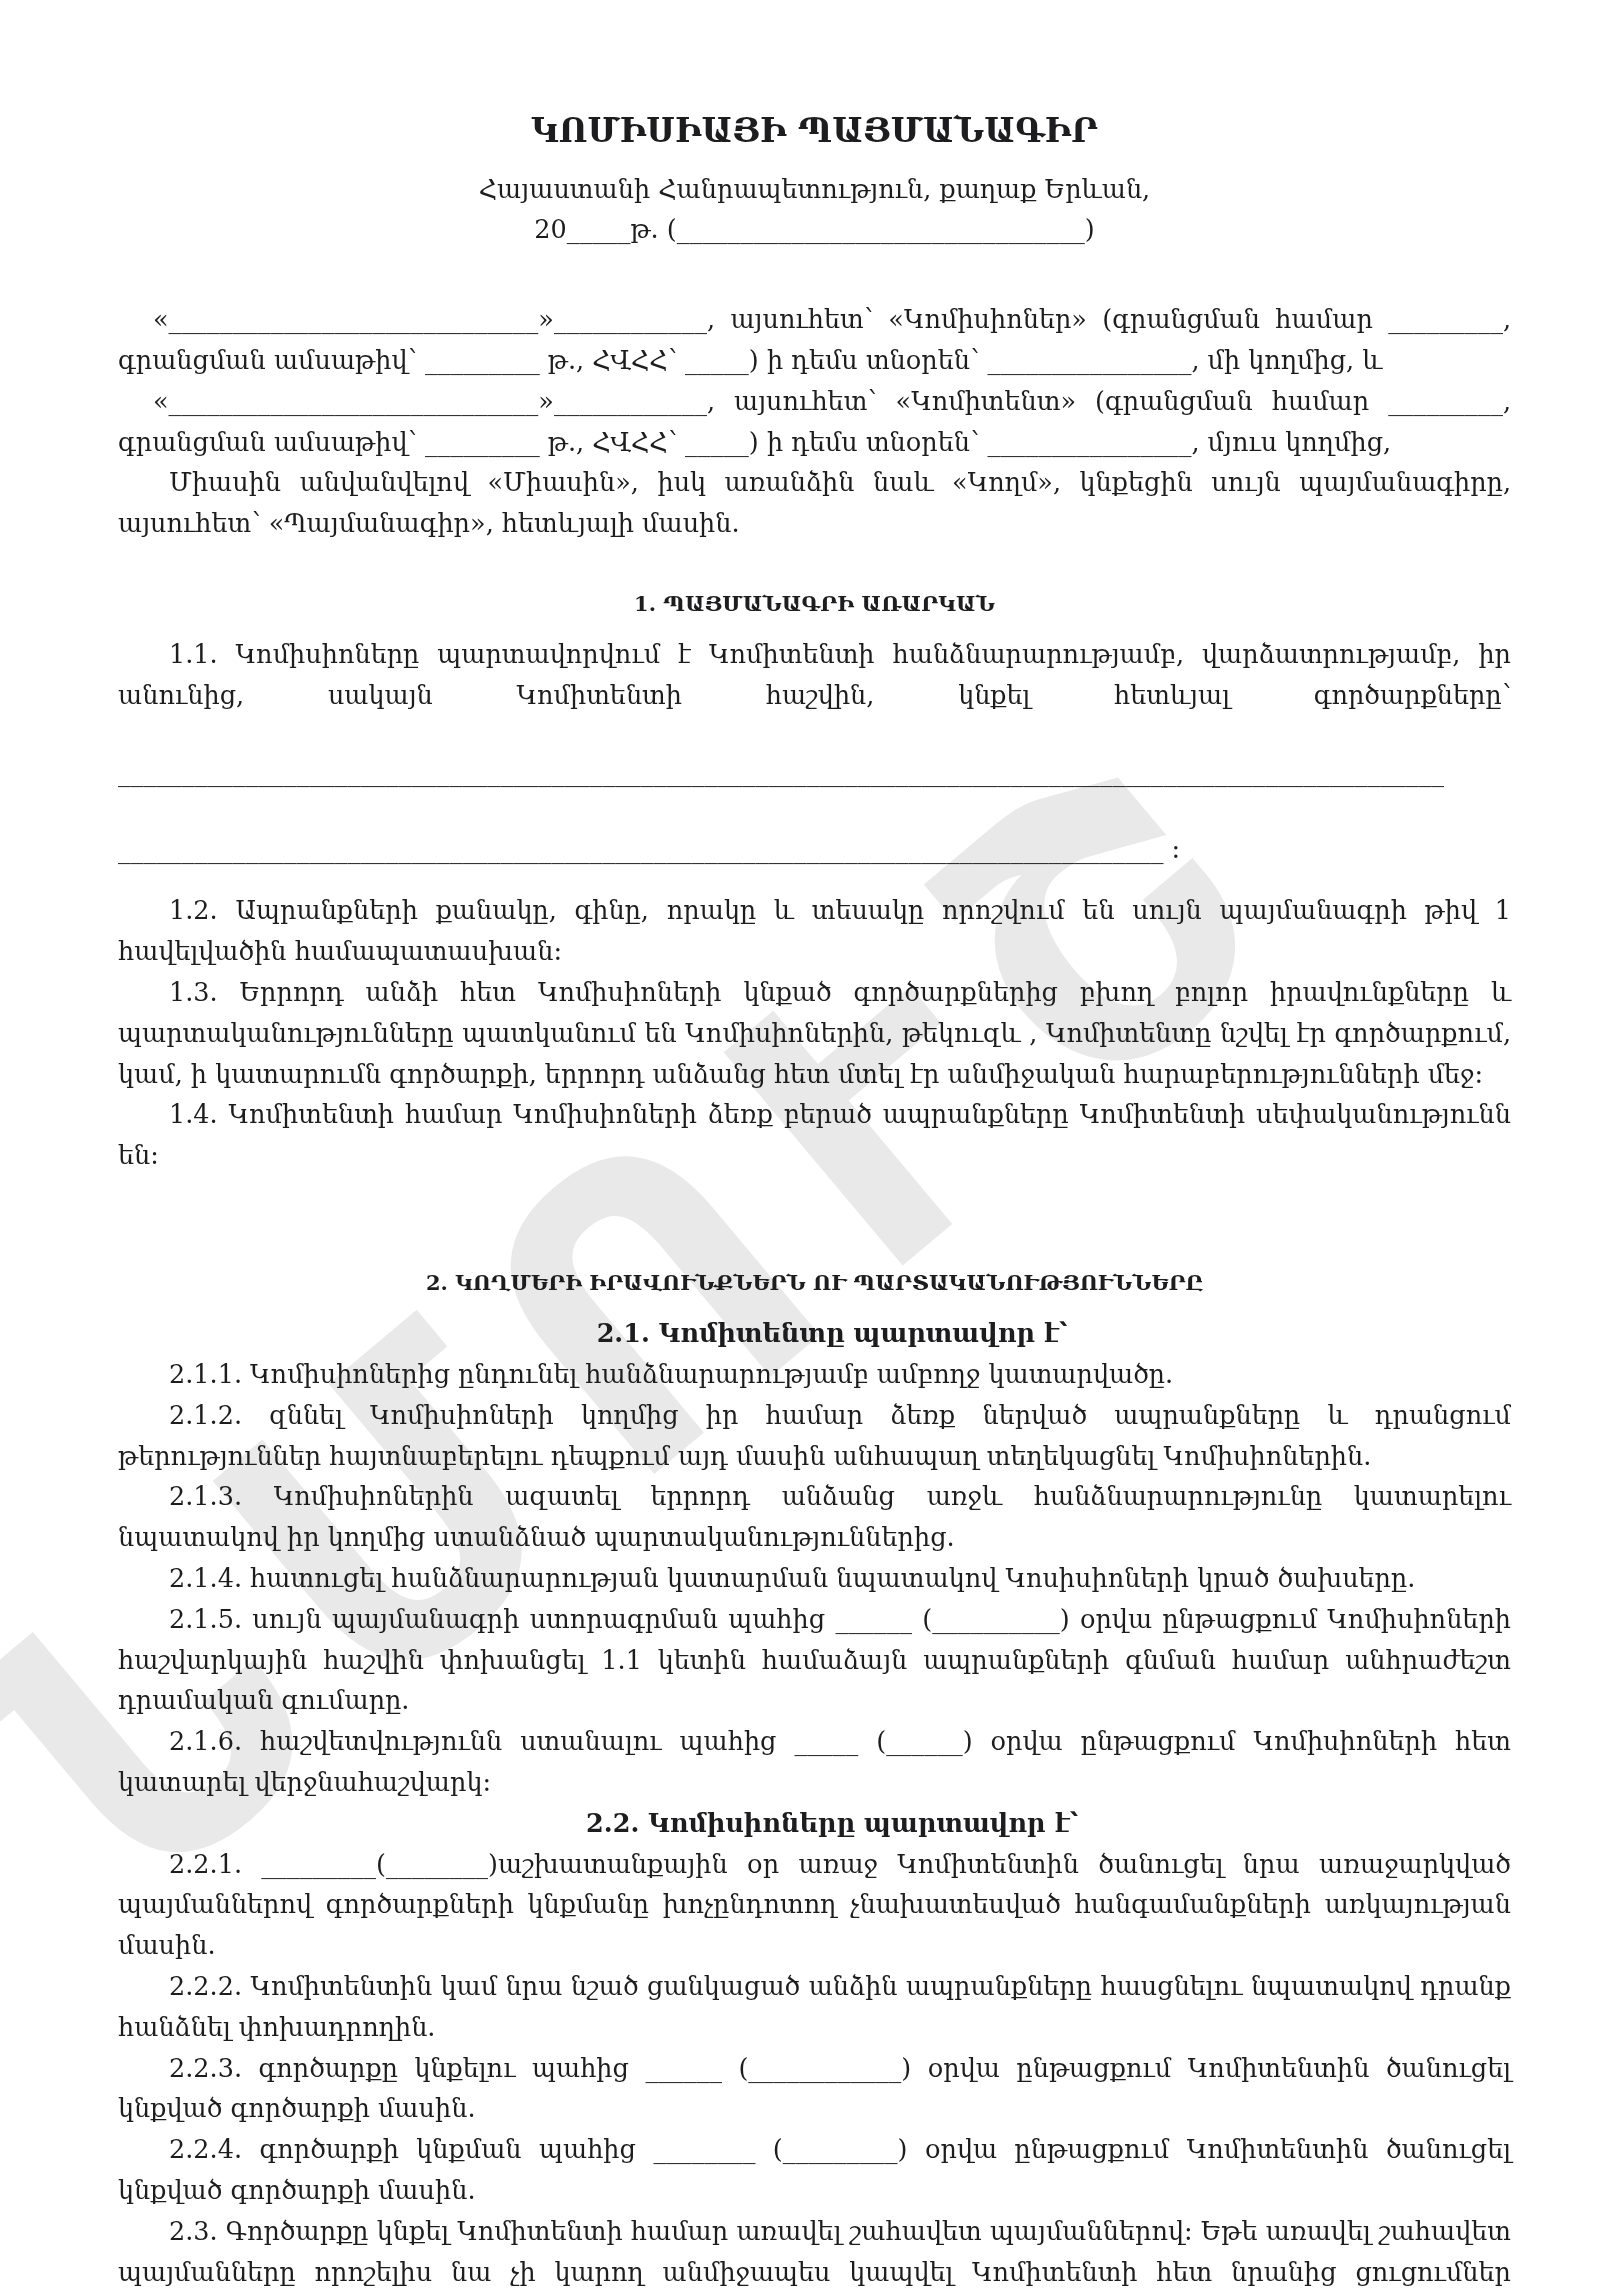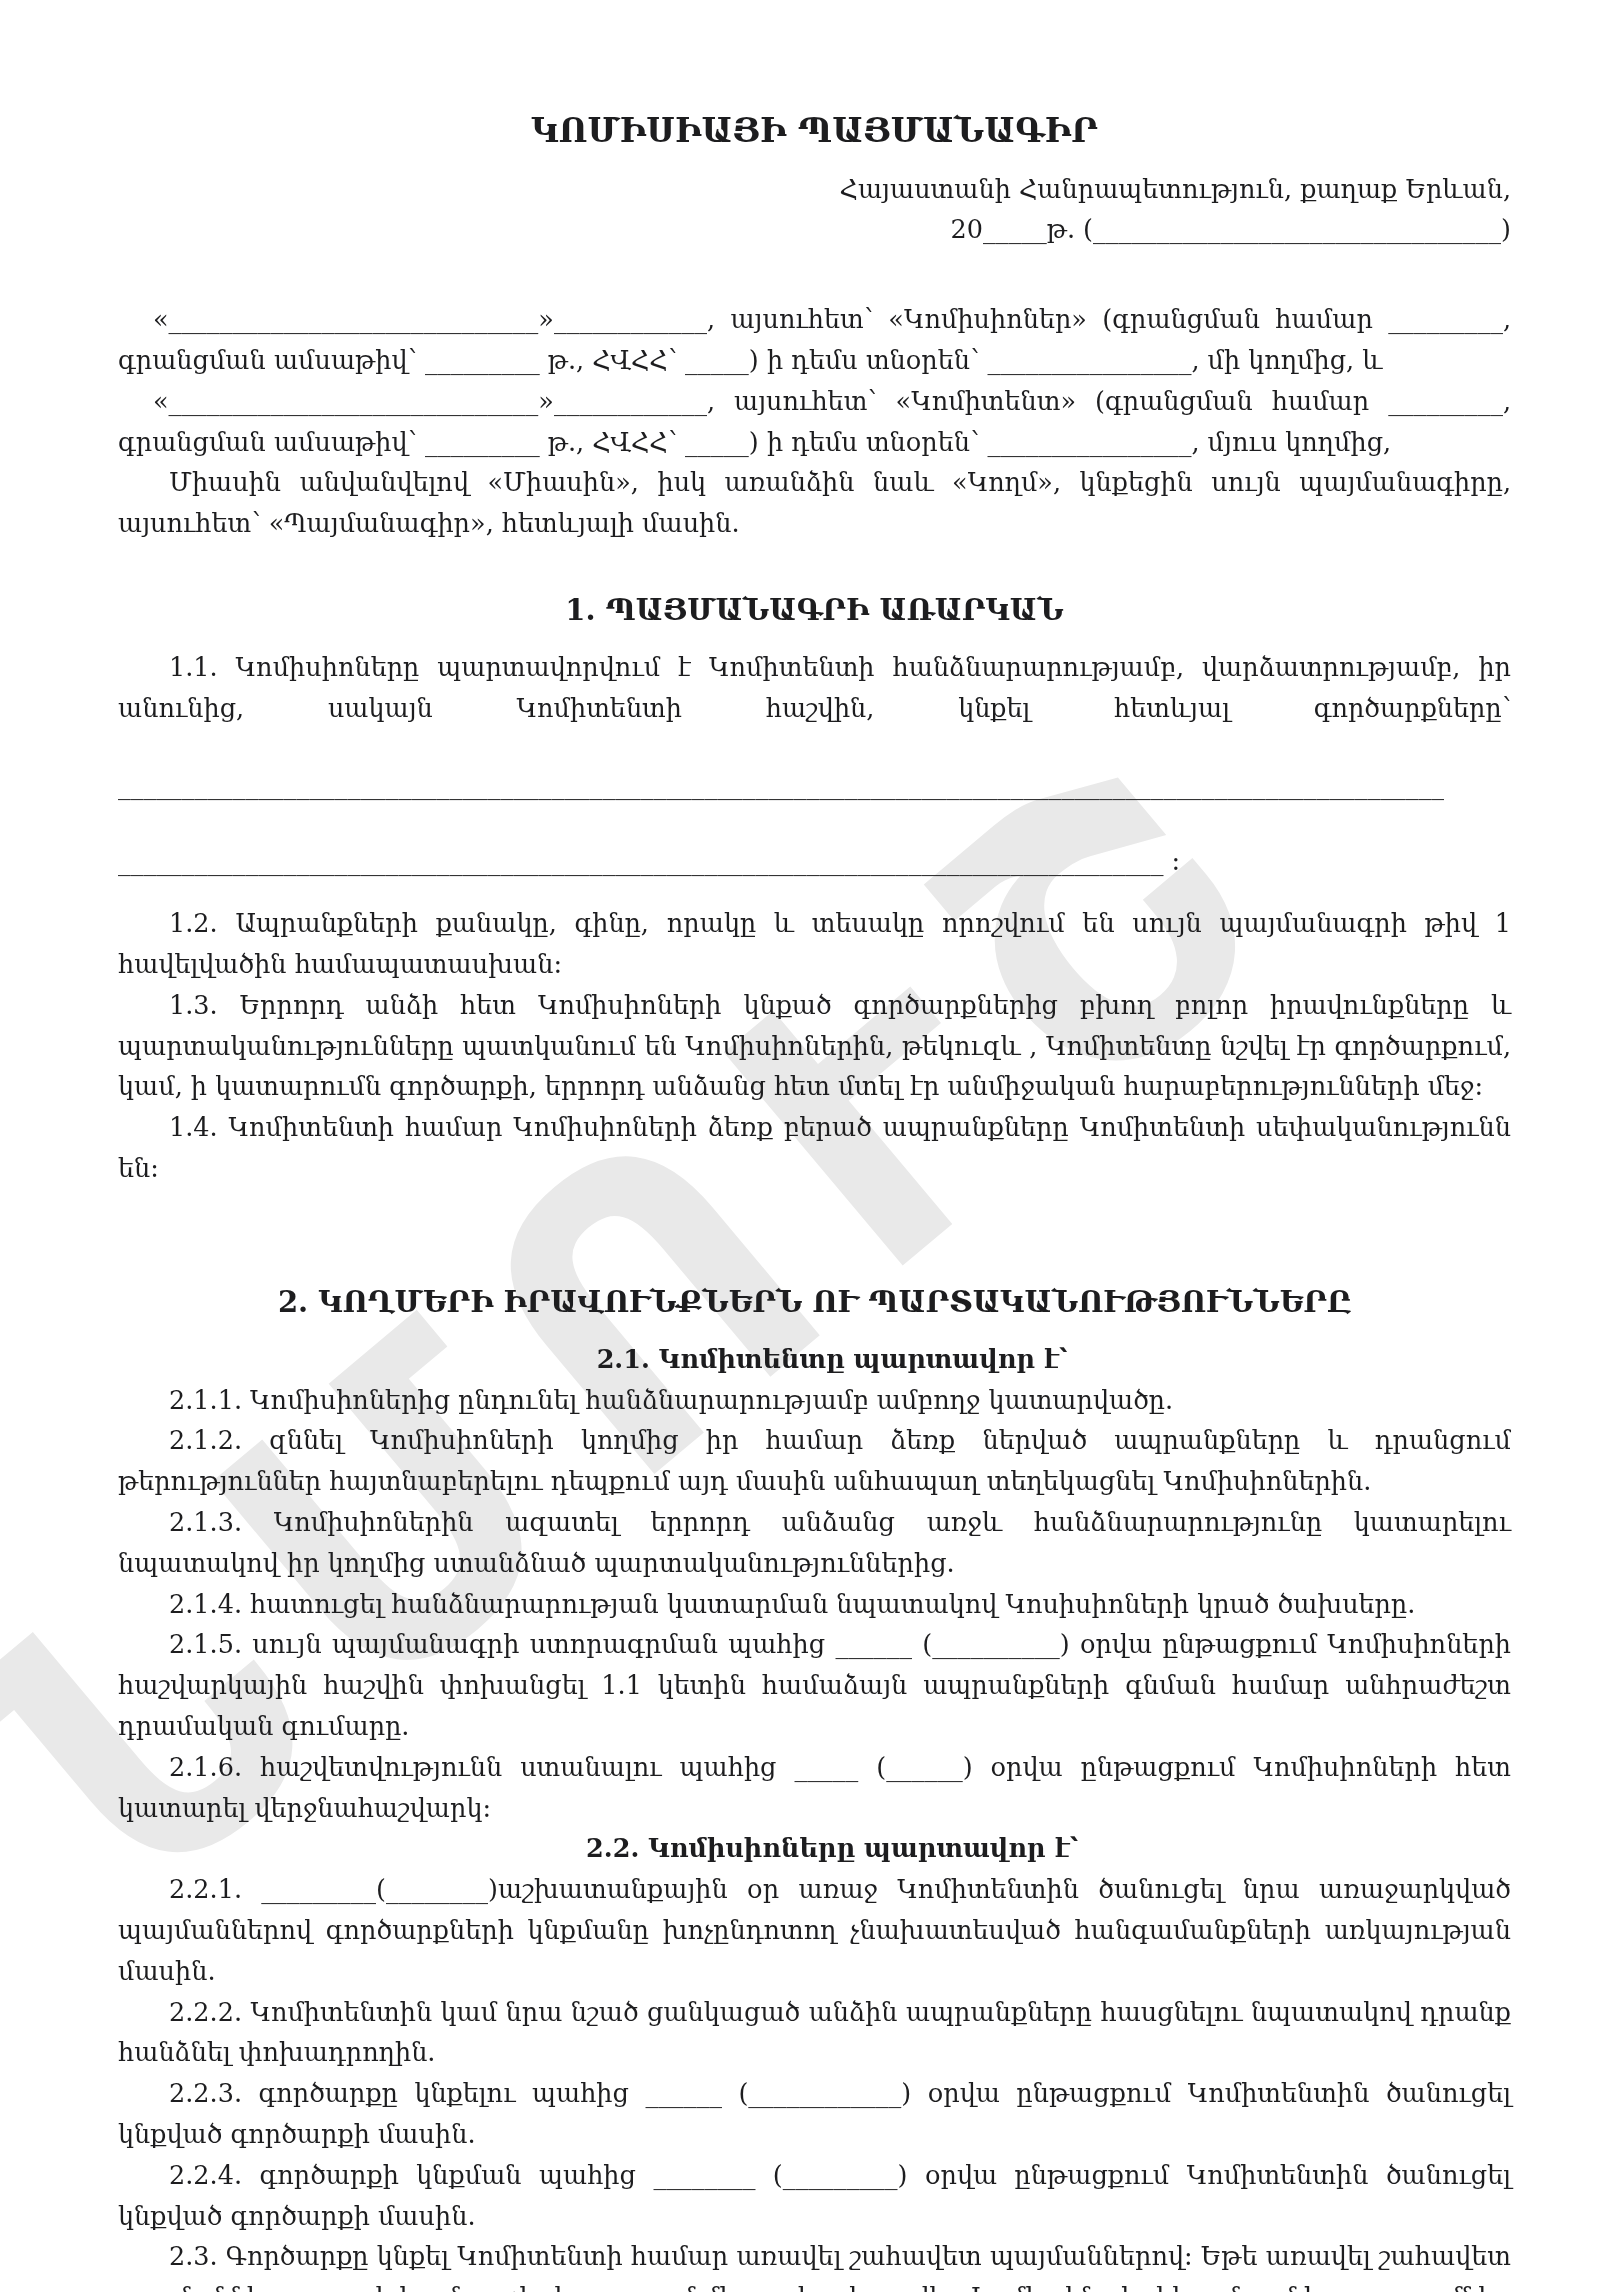"Հայաստանի Հանրապետություն, քաղաք Երևան," .plain { text-align: right -> center }
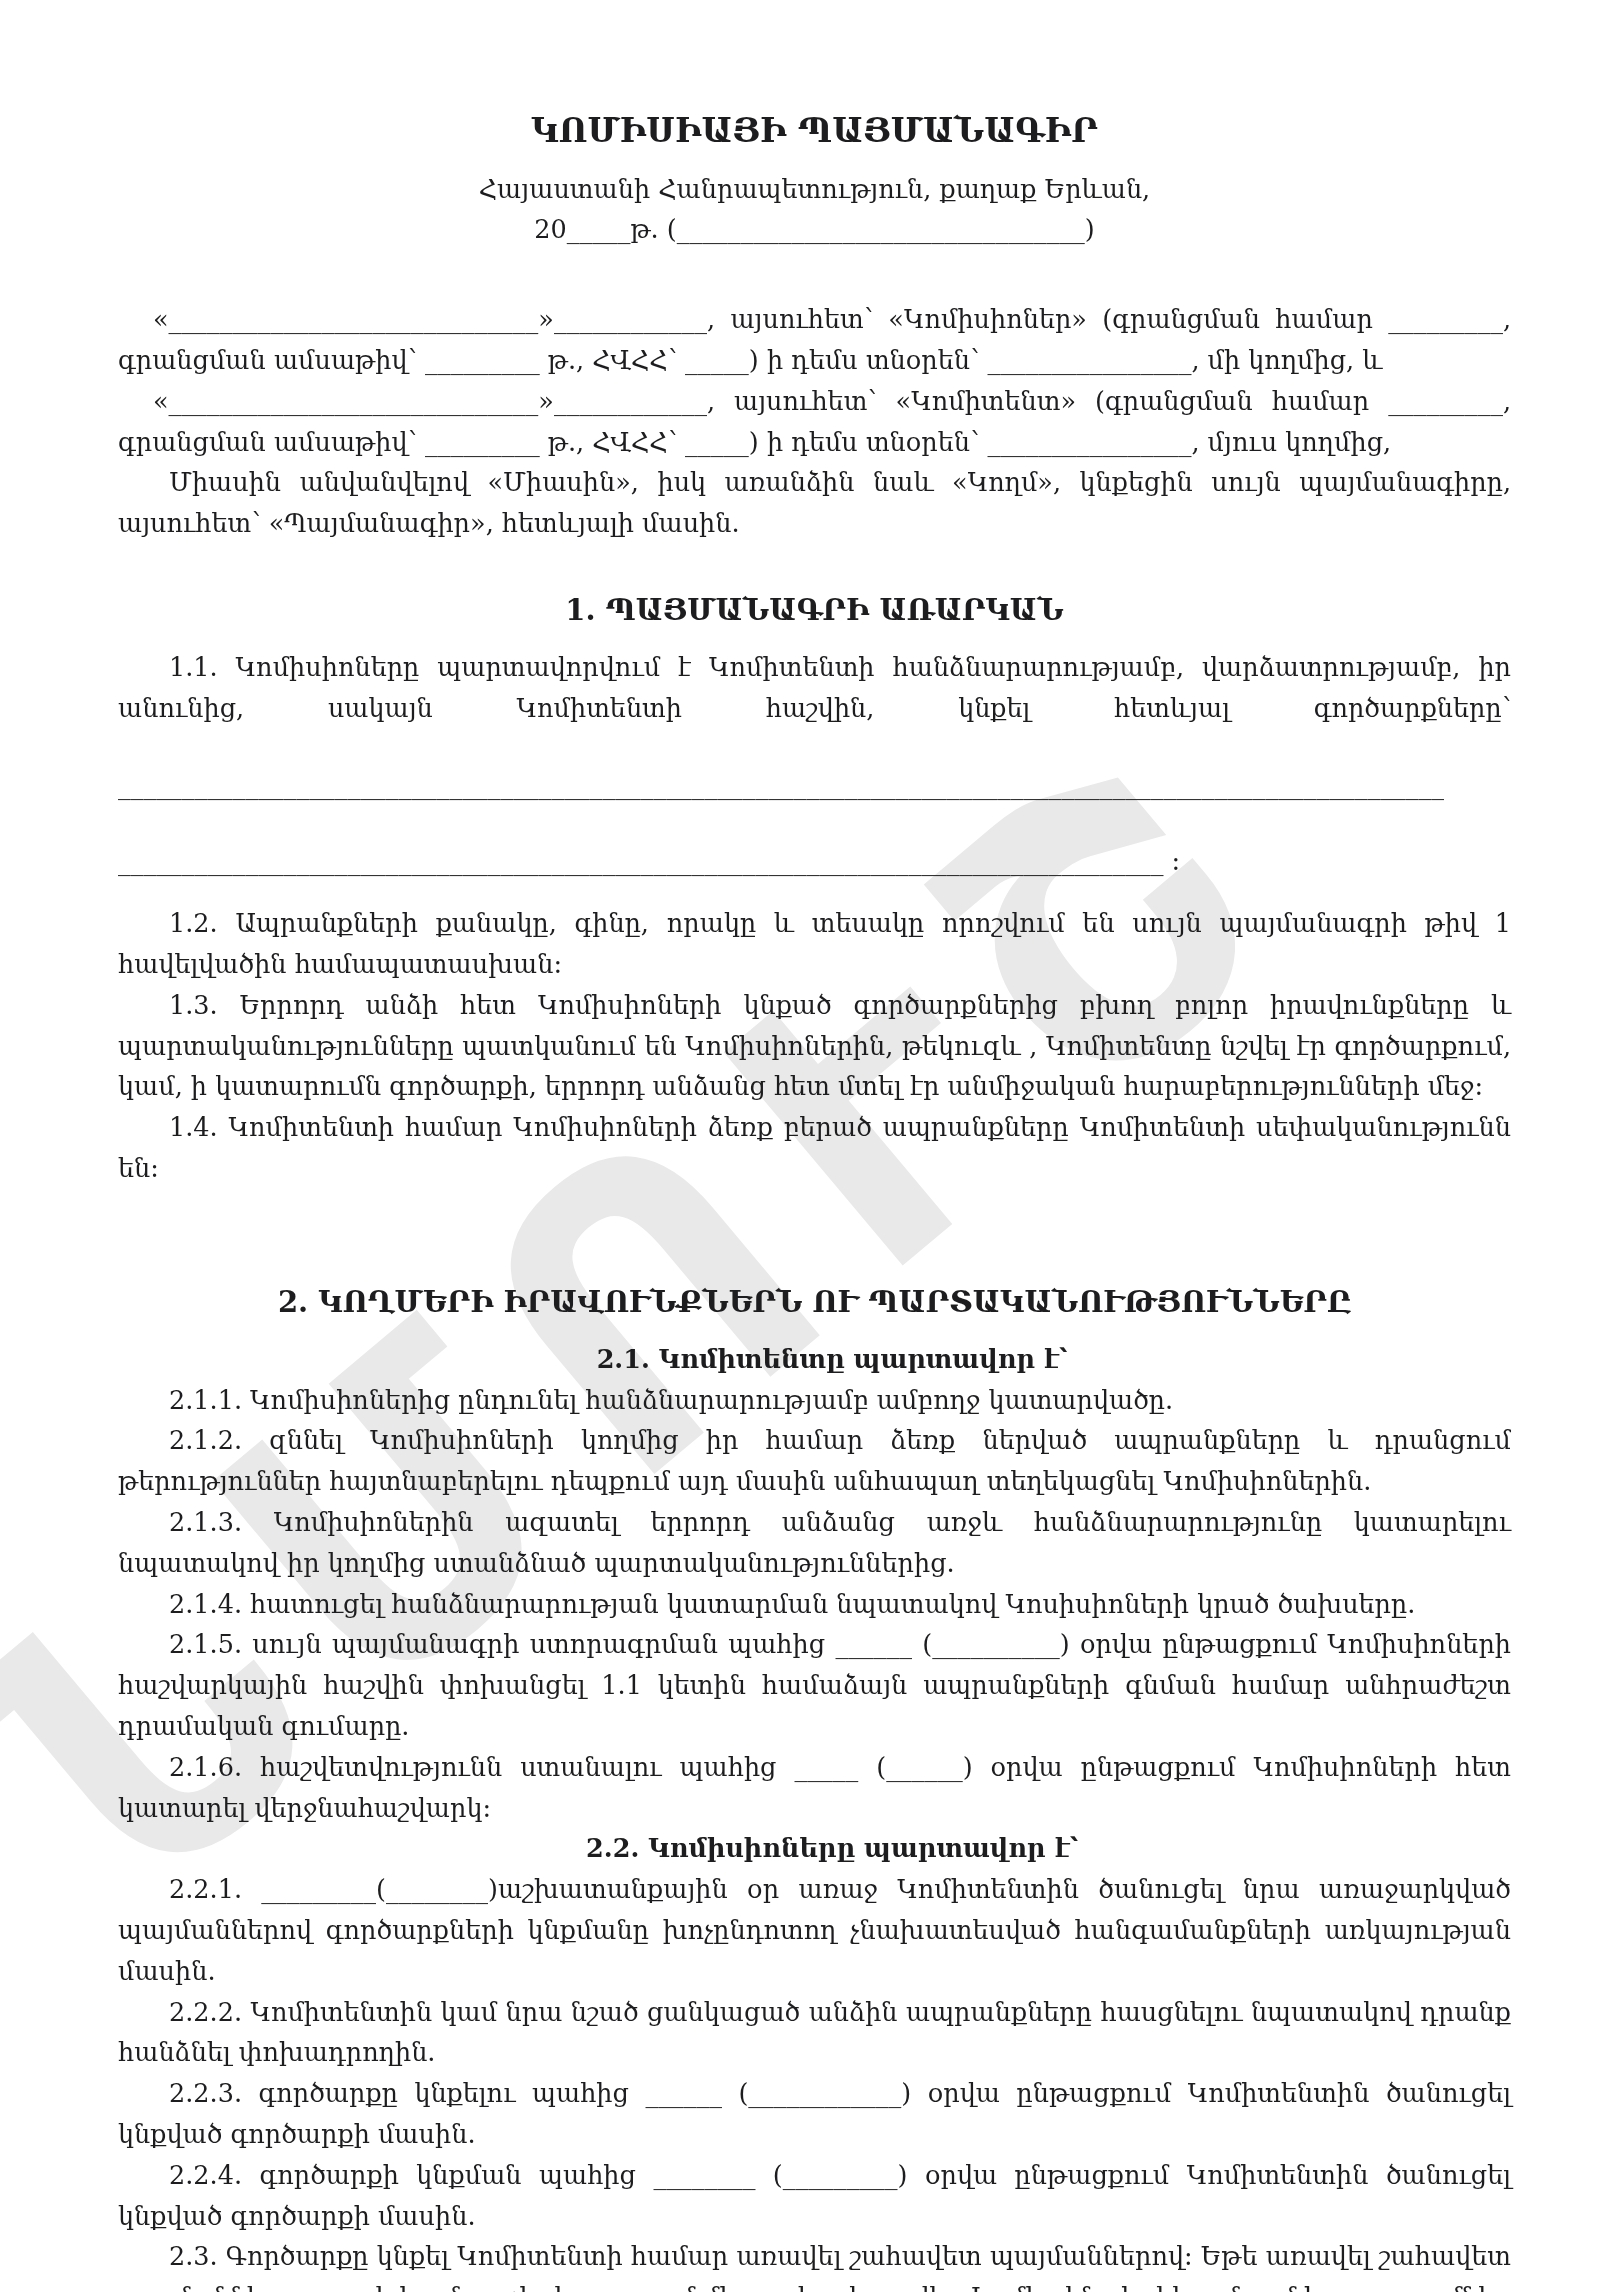"1. ՊԱՅՄԱՆԱԳՐԻ ԱՌԱՐԿԱՆ" .section-heading { font-size: 29px -> 21px }
